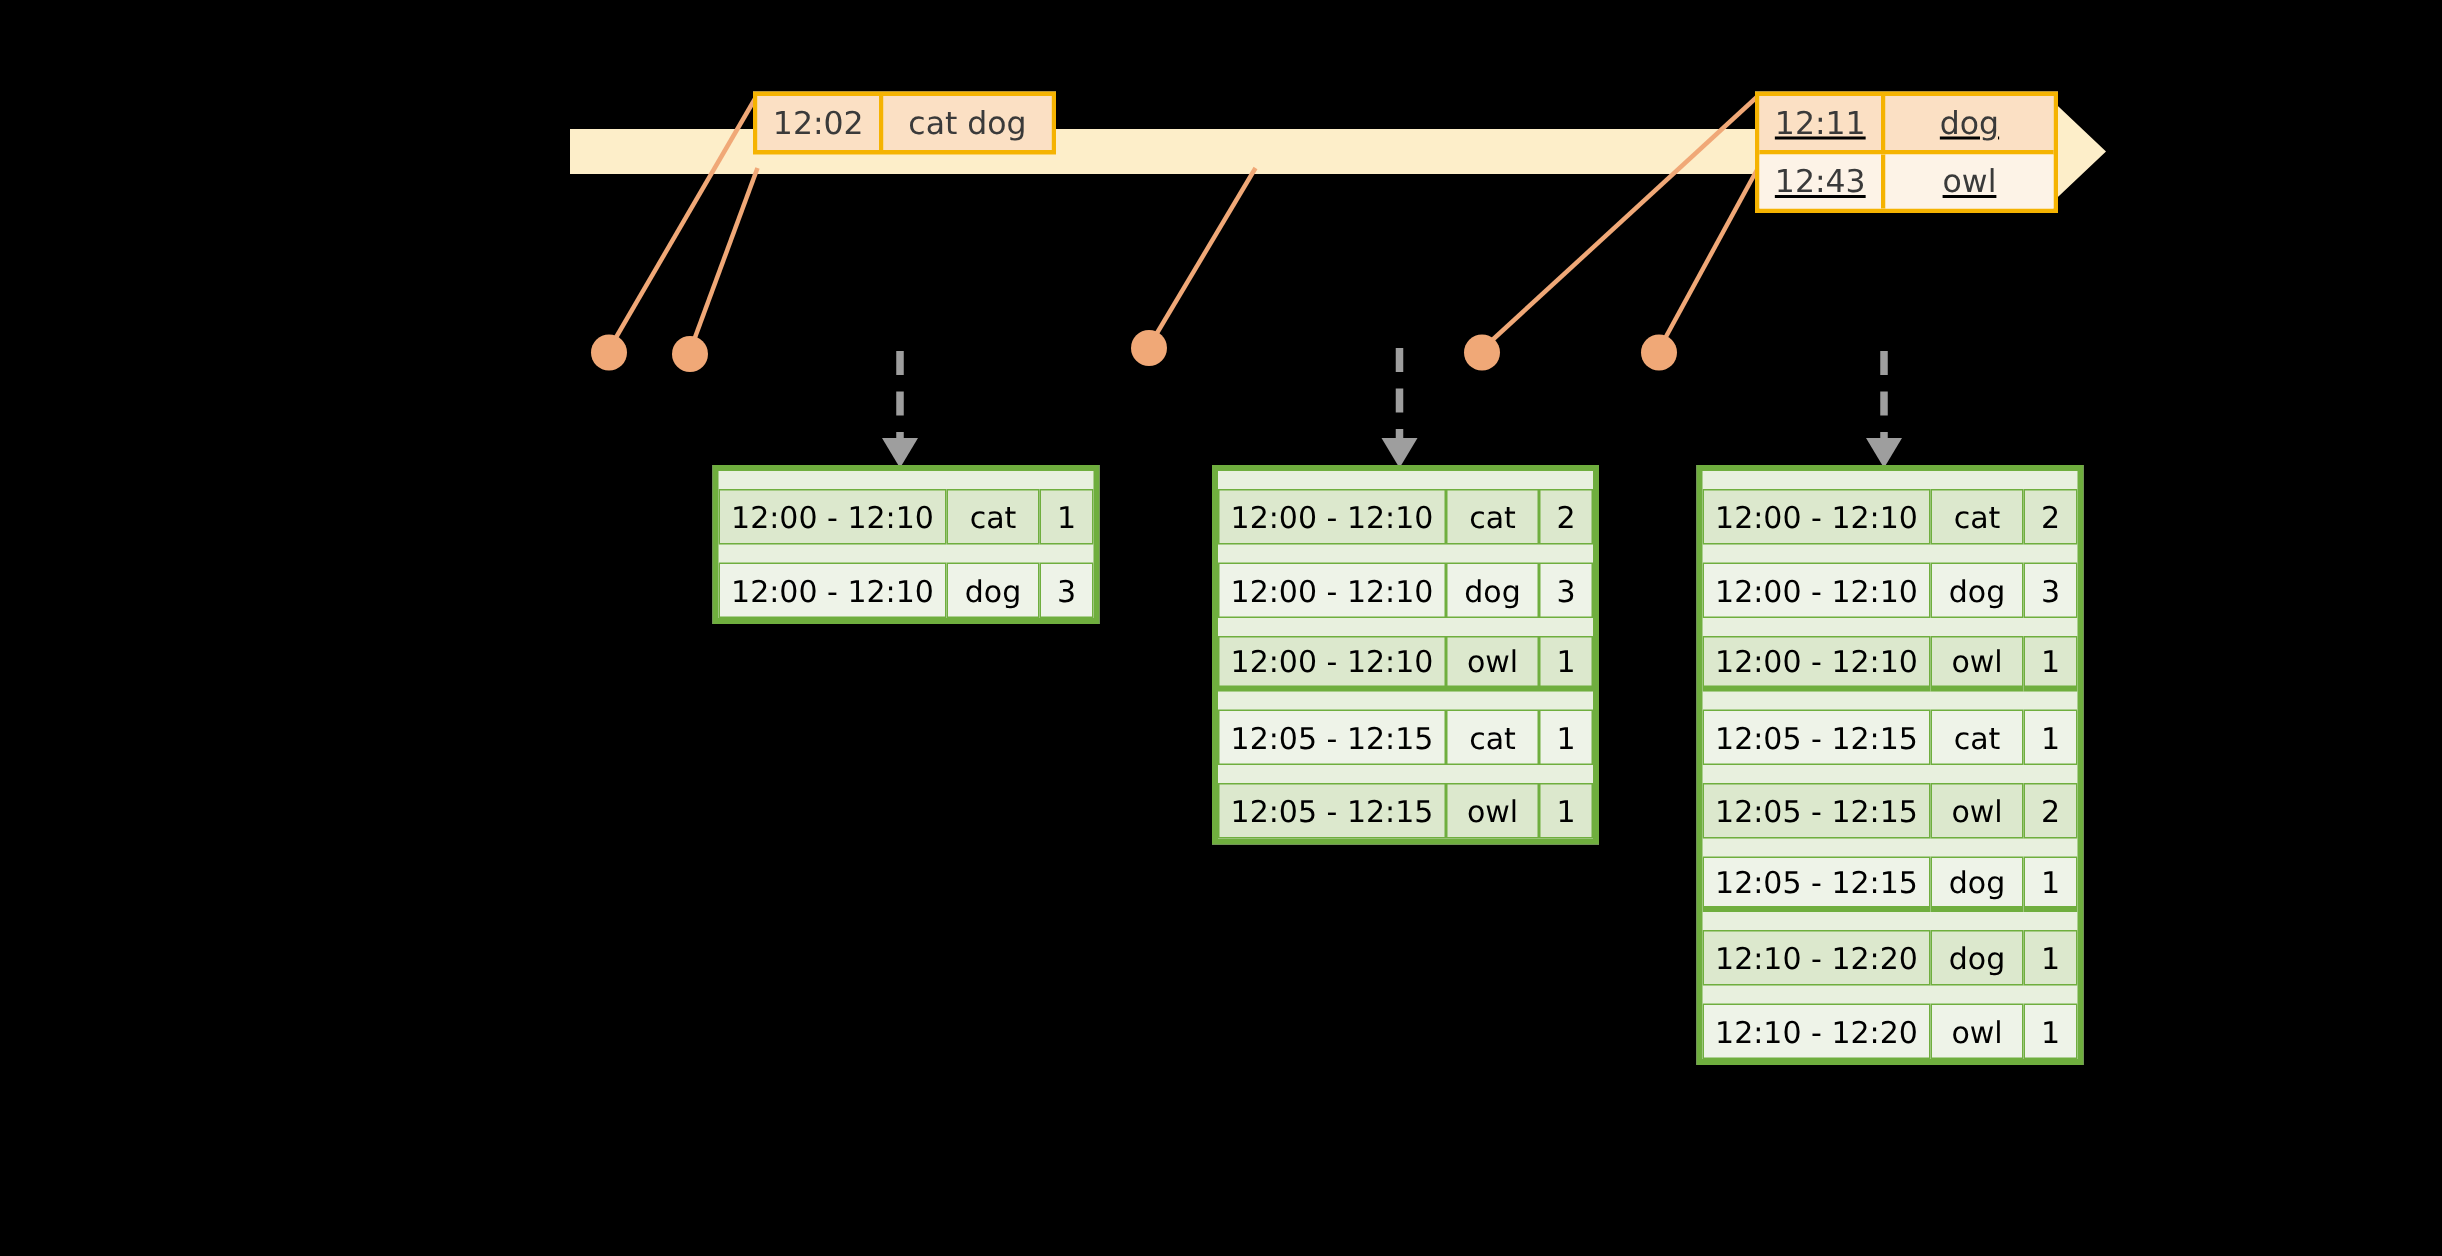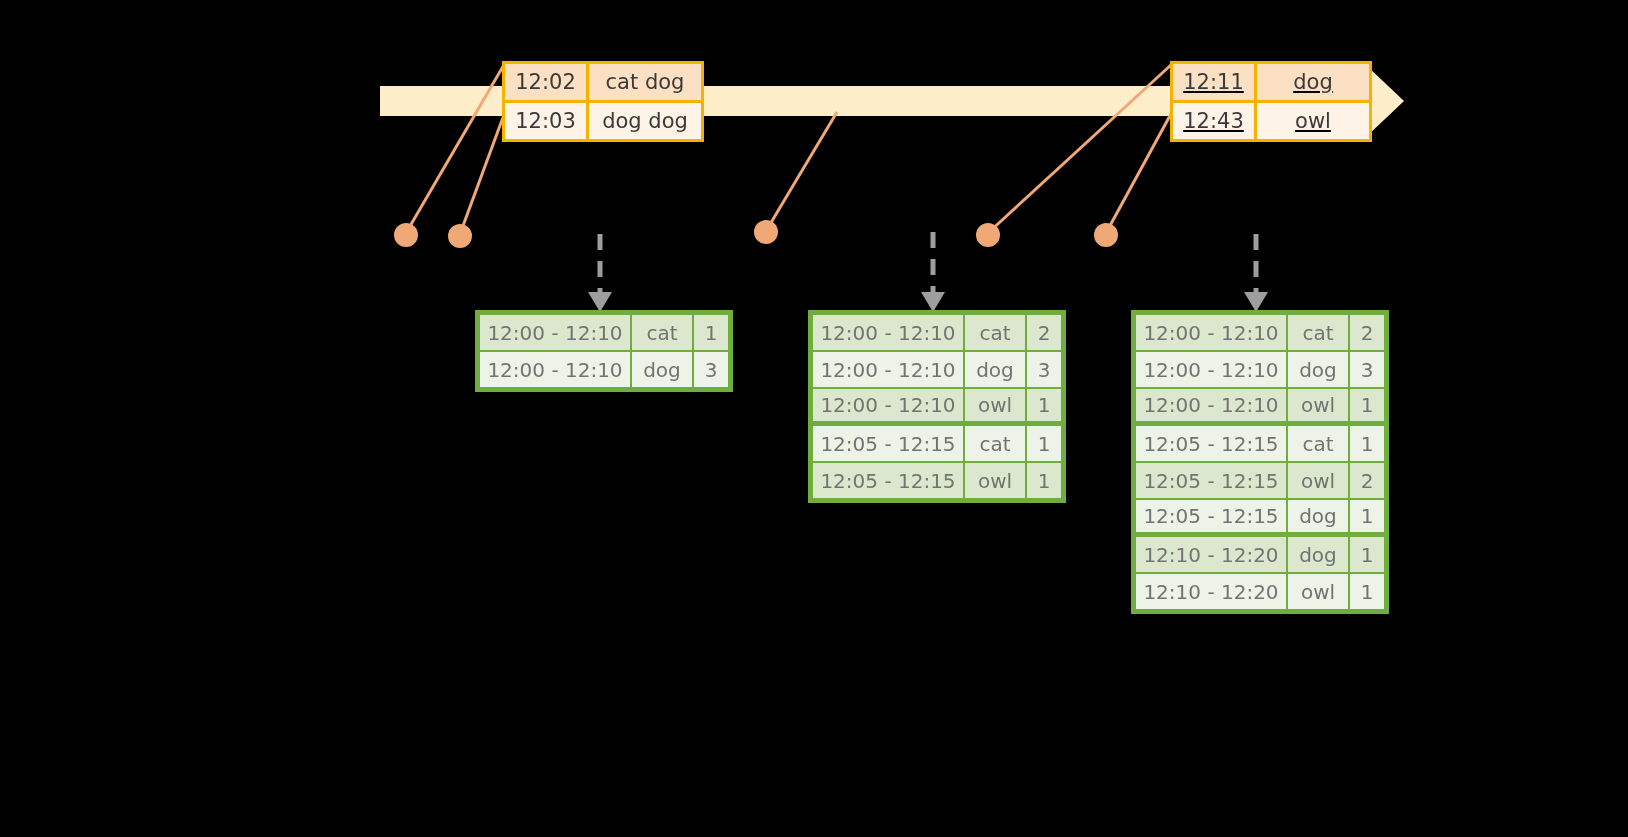"12:03" div.evt-row { html: <div> <div>12:03</div> <div>dog dog</div> </div> -> none }
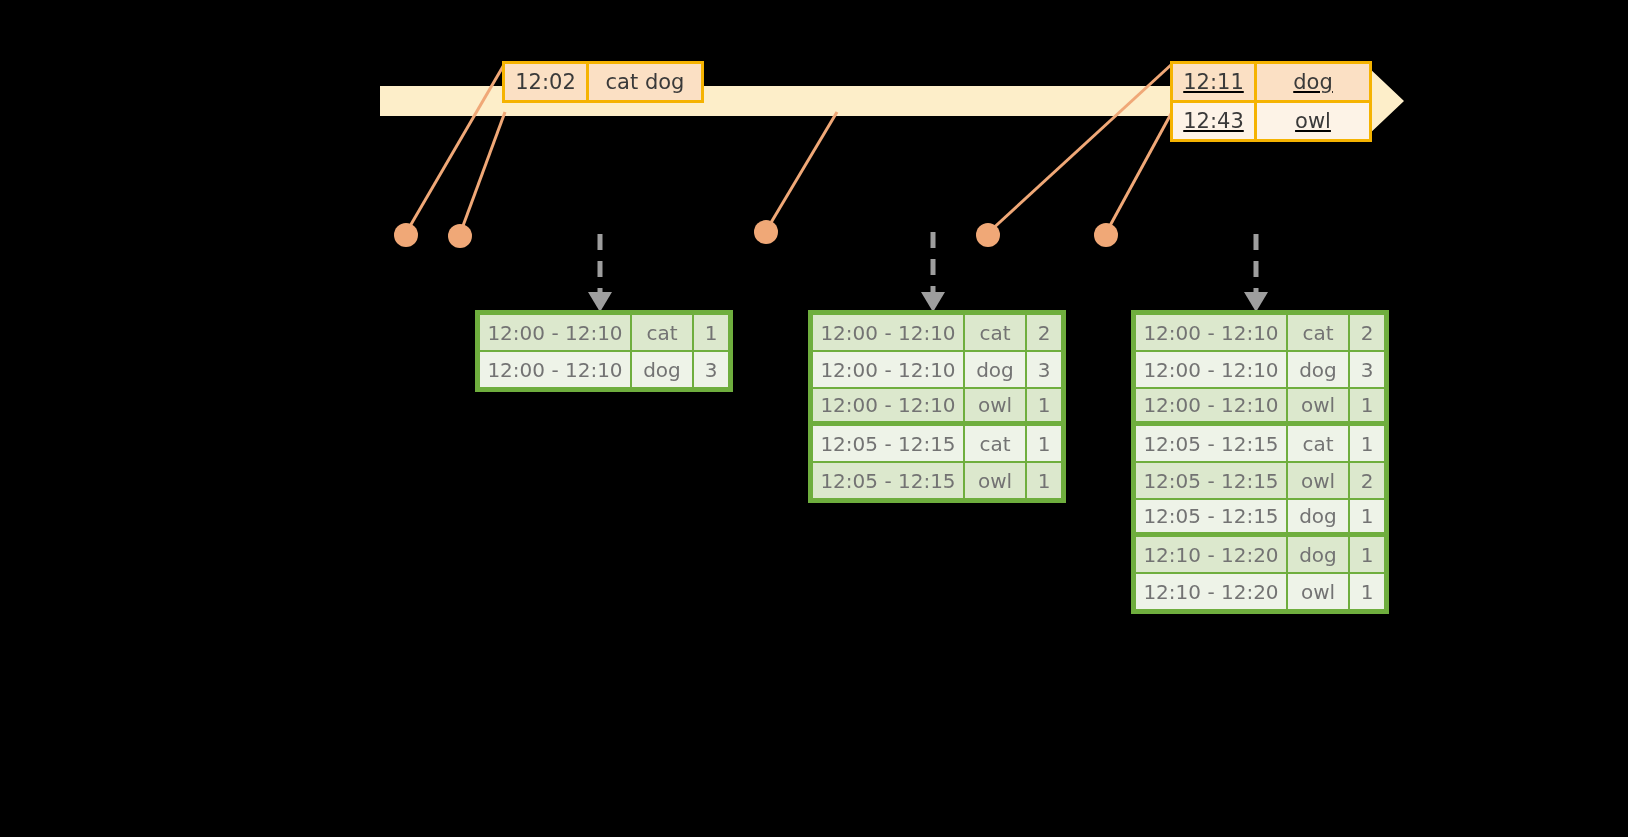"12:00 - 12:10" .res-cell { color: #737373 -> #000000; margin-top: none -> 12px }
